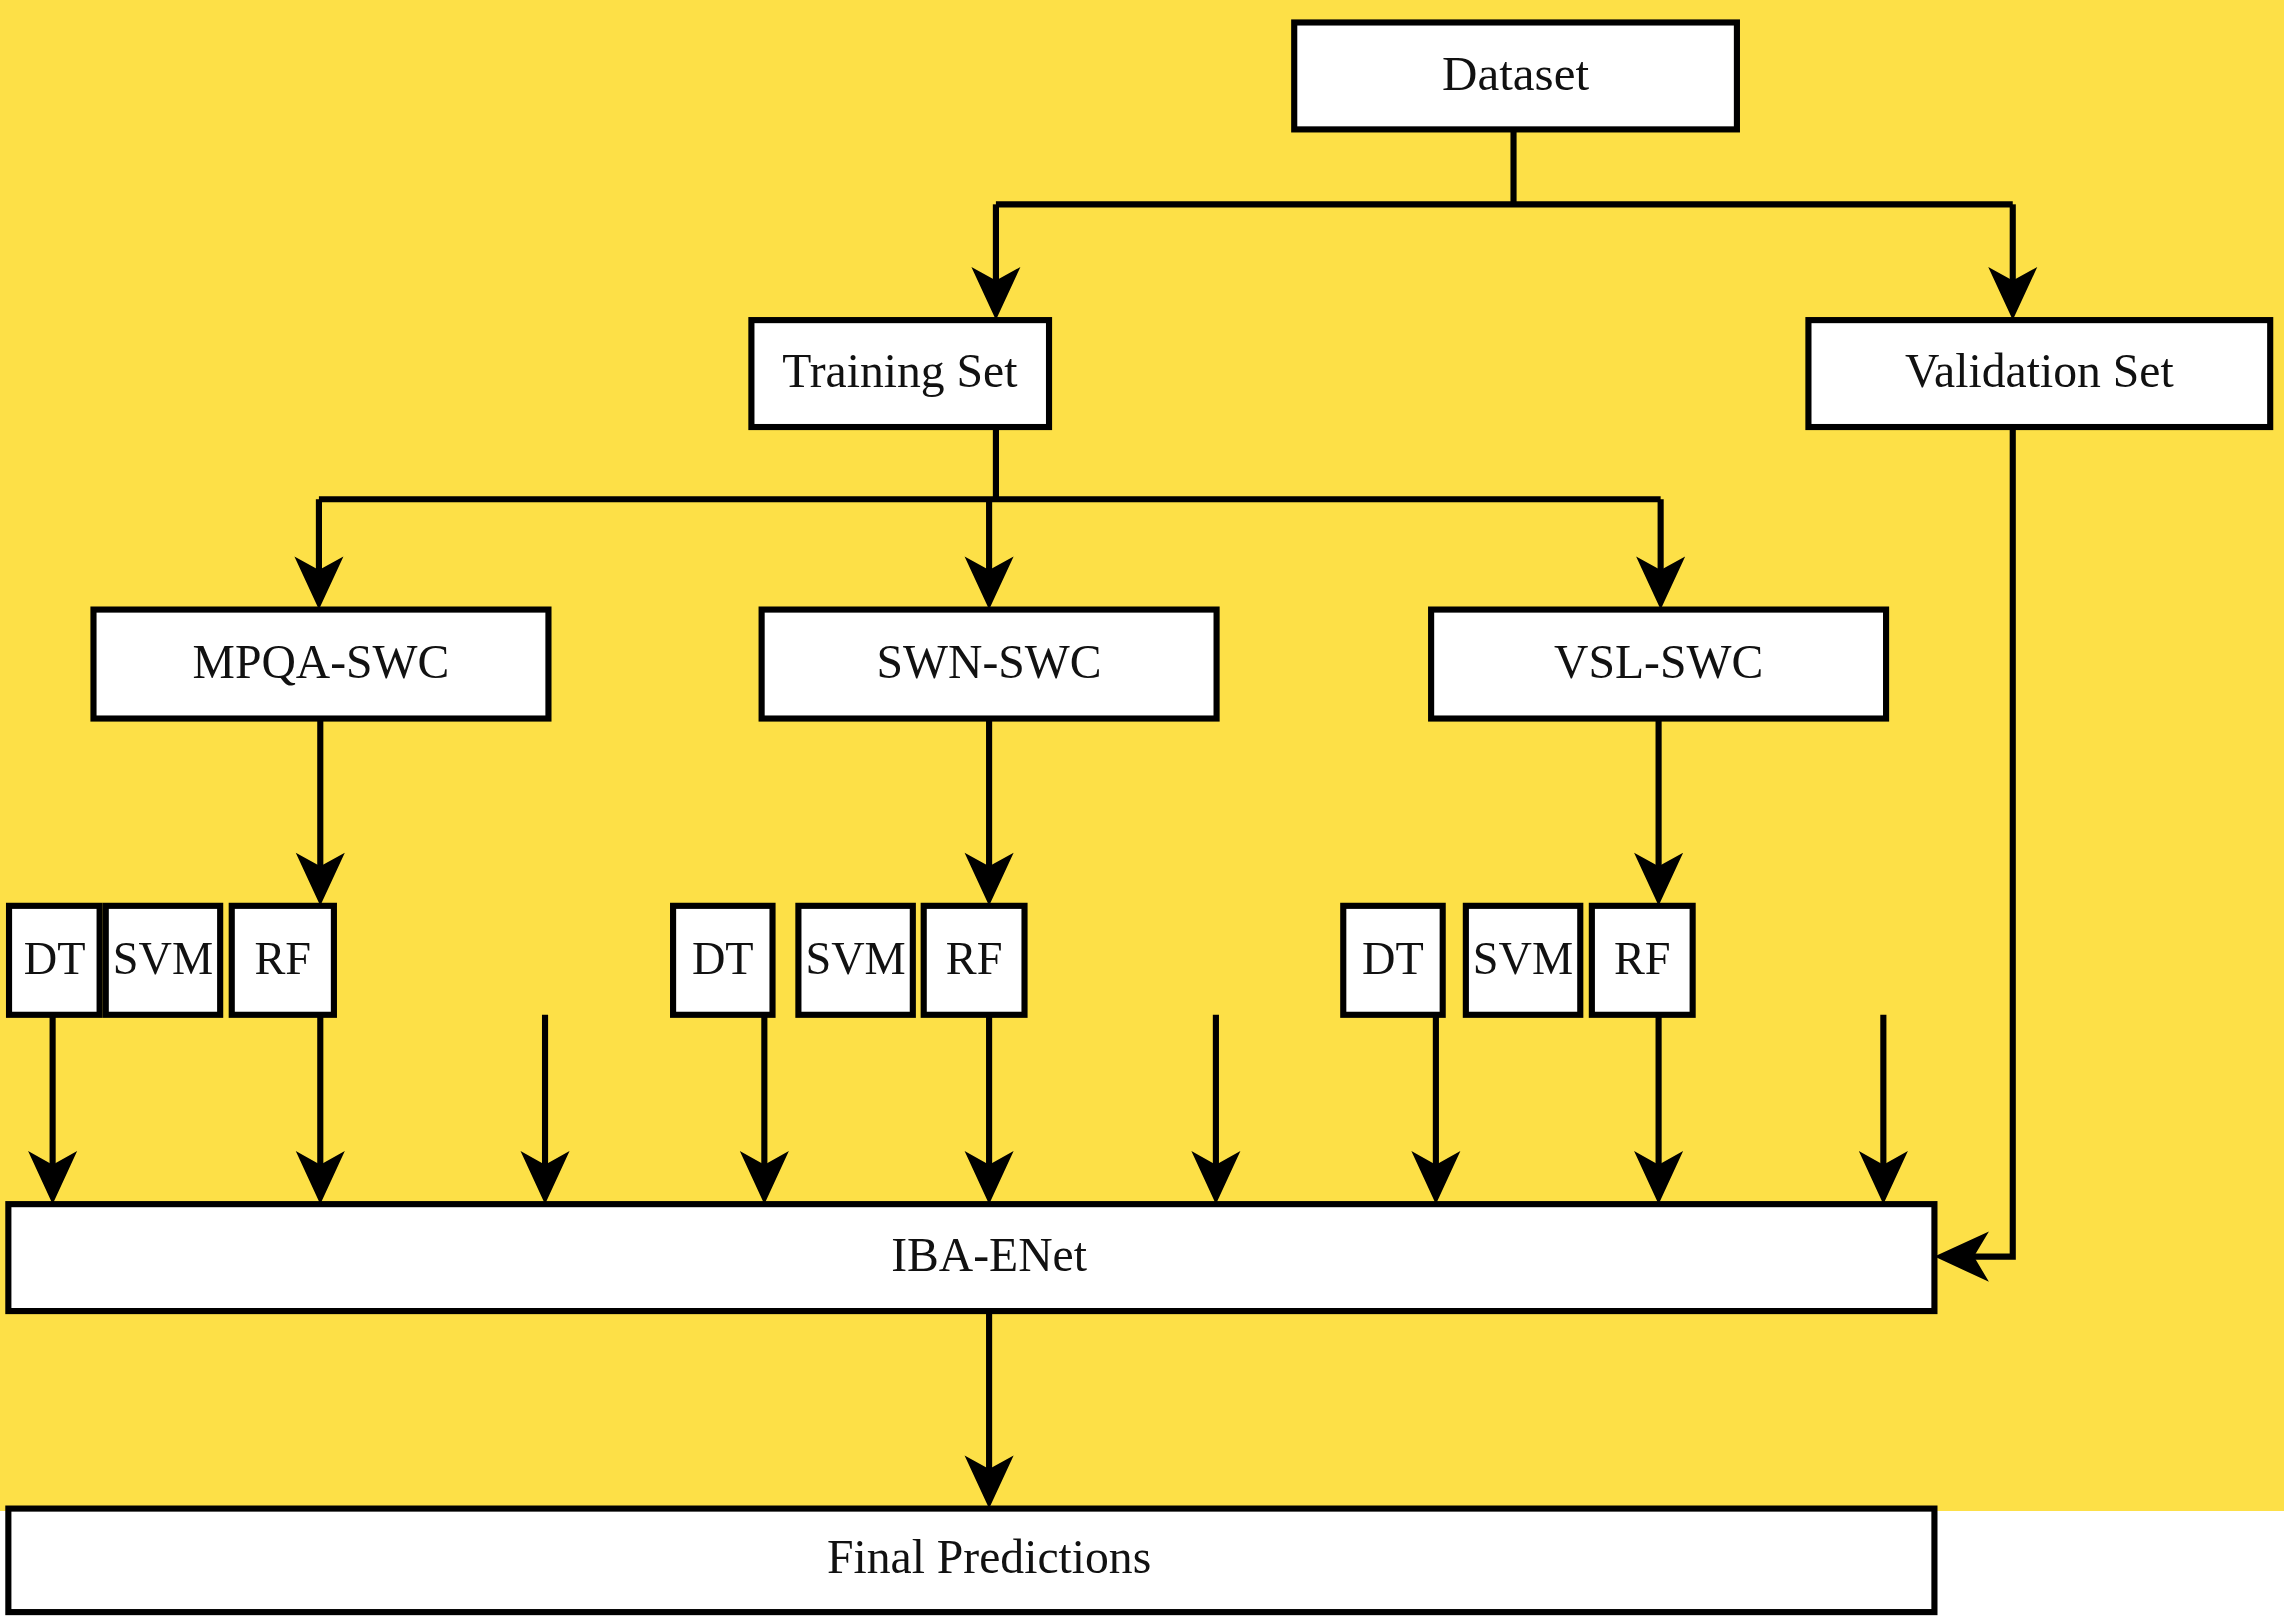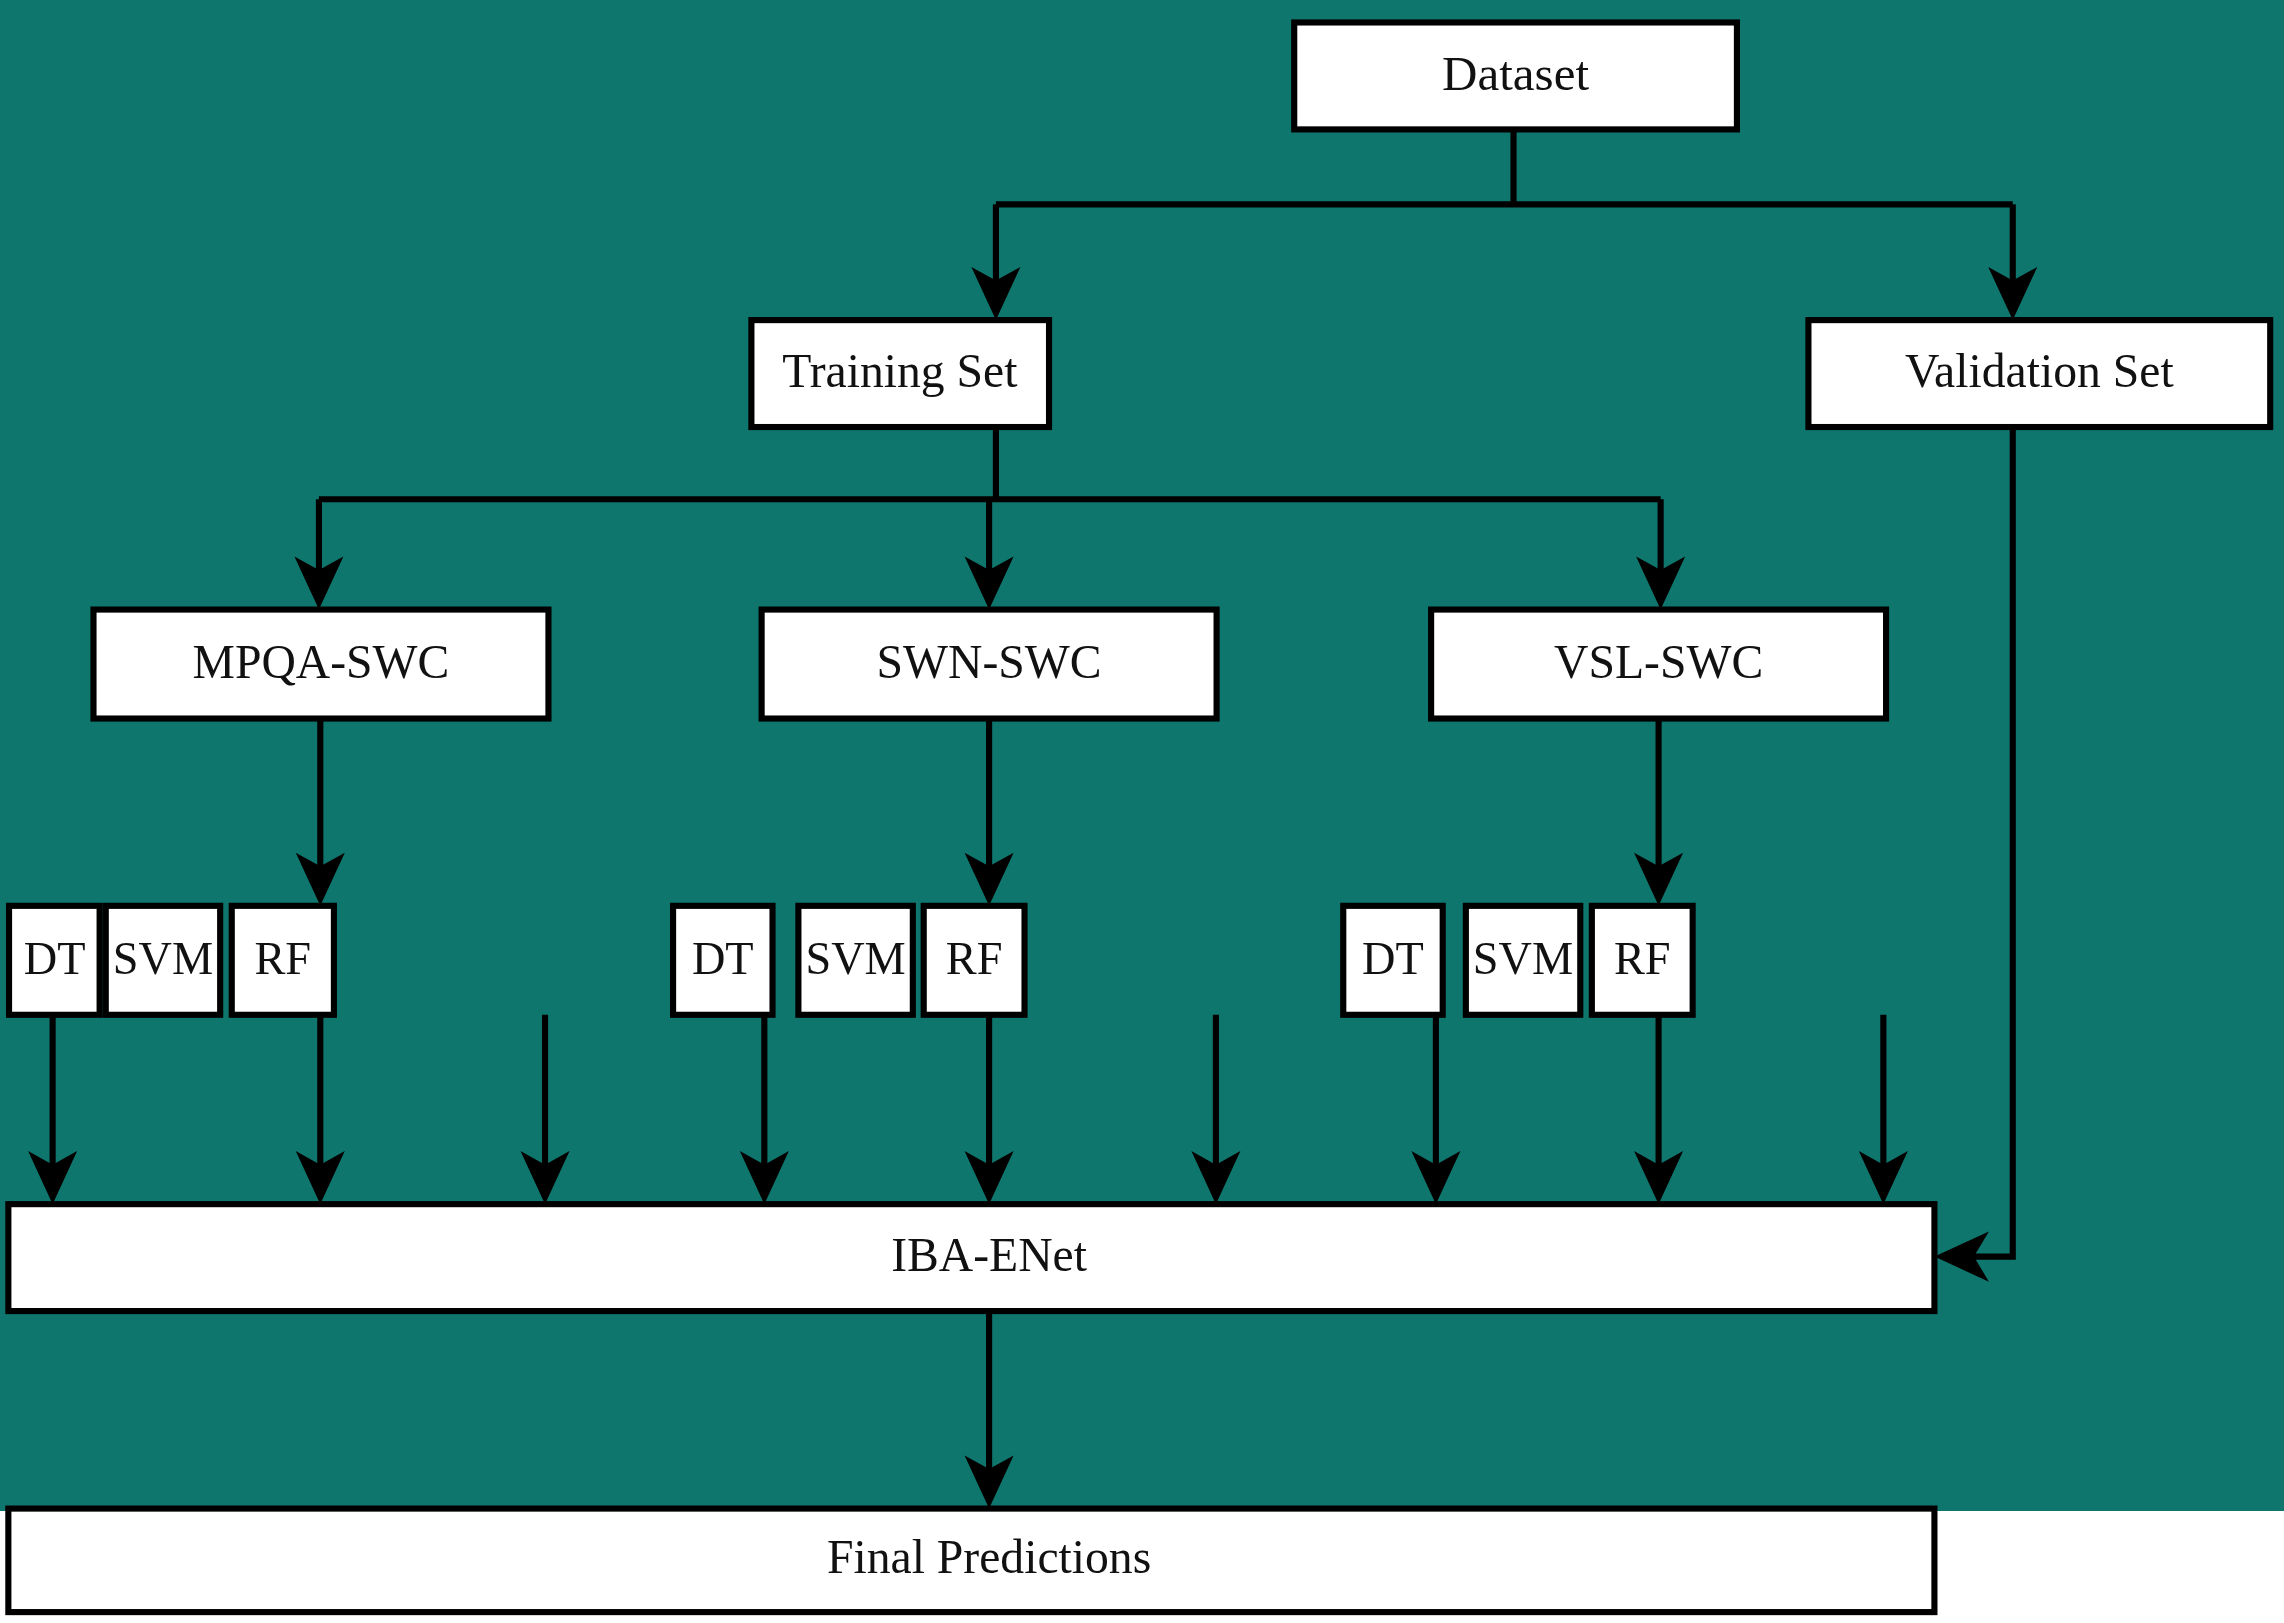"Dataset" #flow-root { background: #0f766e -> #fde047 }
